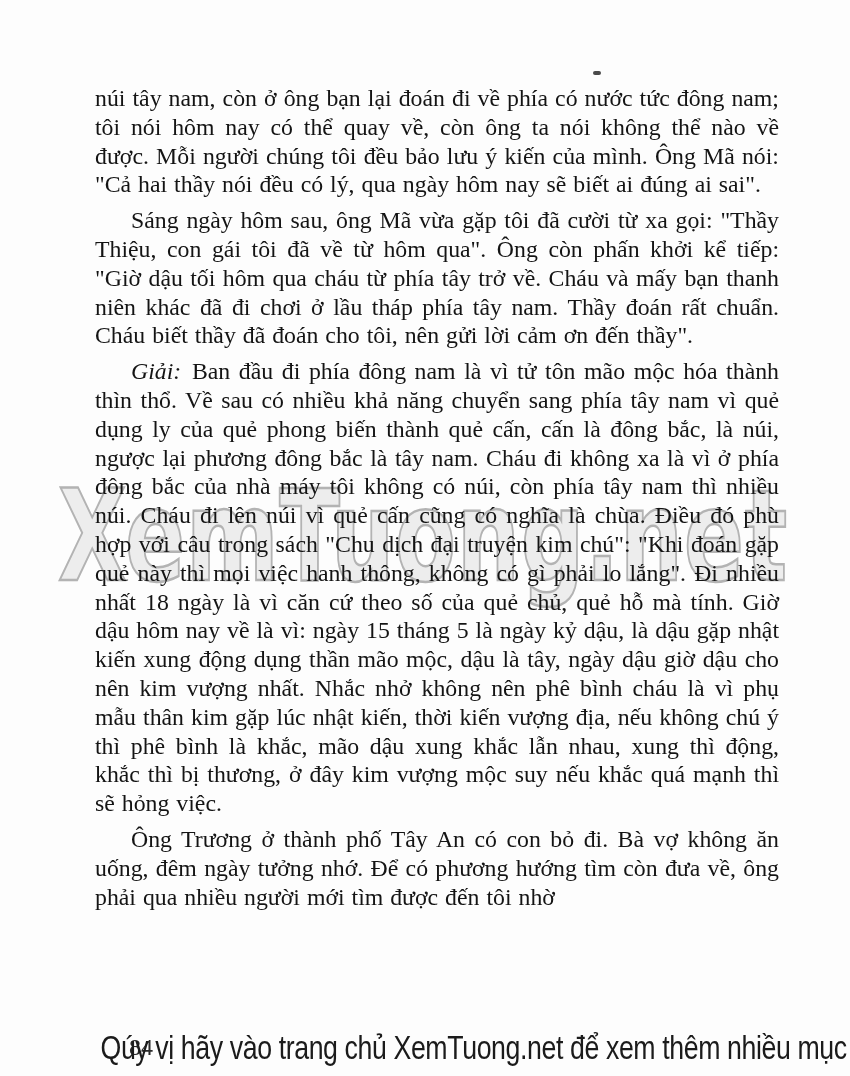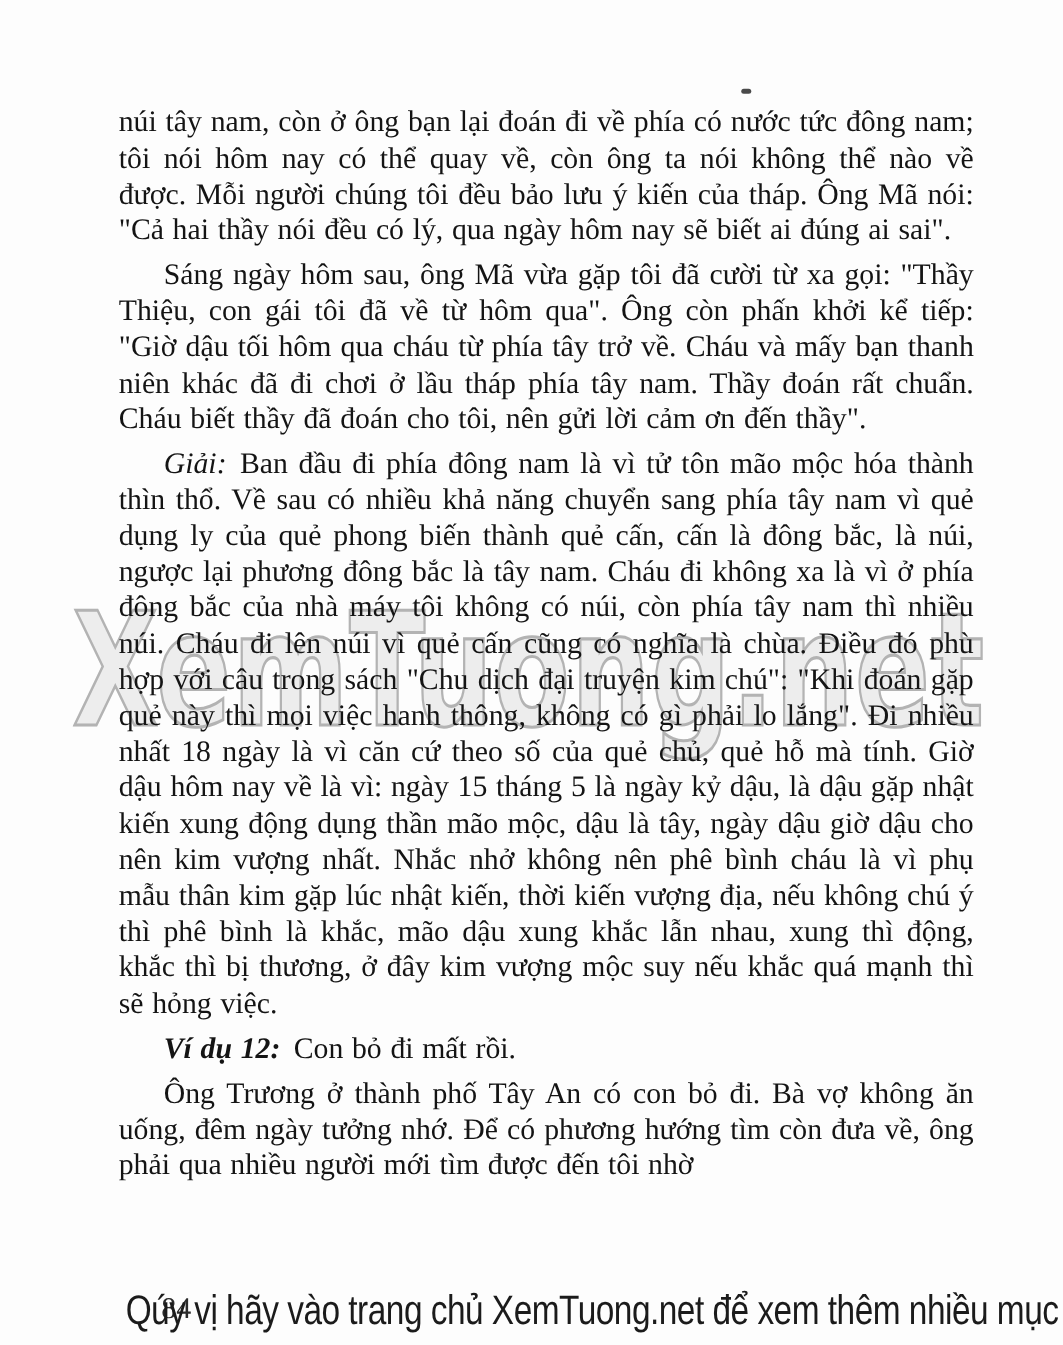"núi tây nam, còn ở" span { text: tháp -> mình }
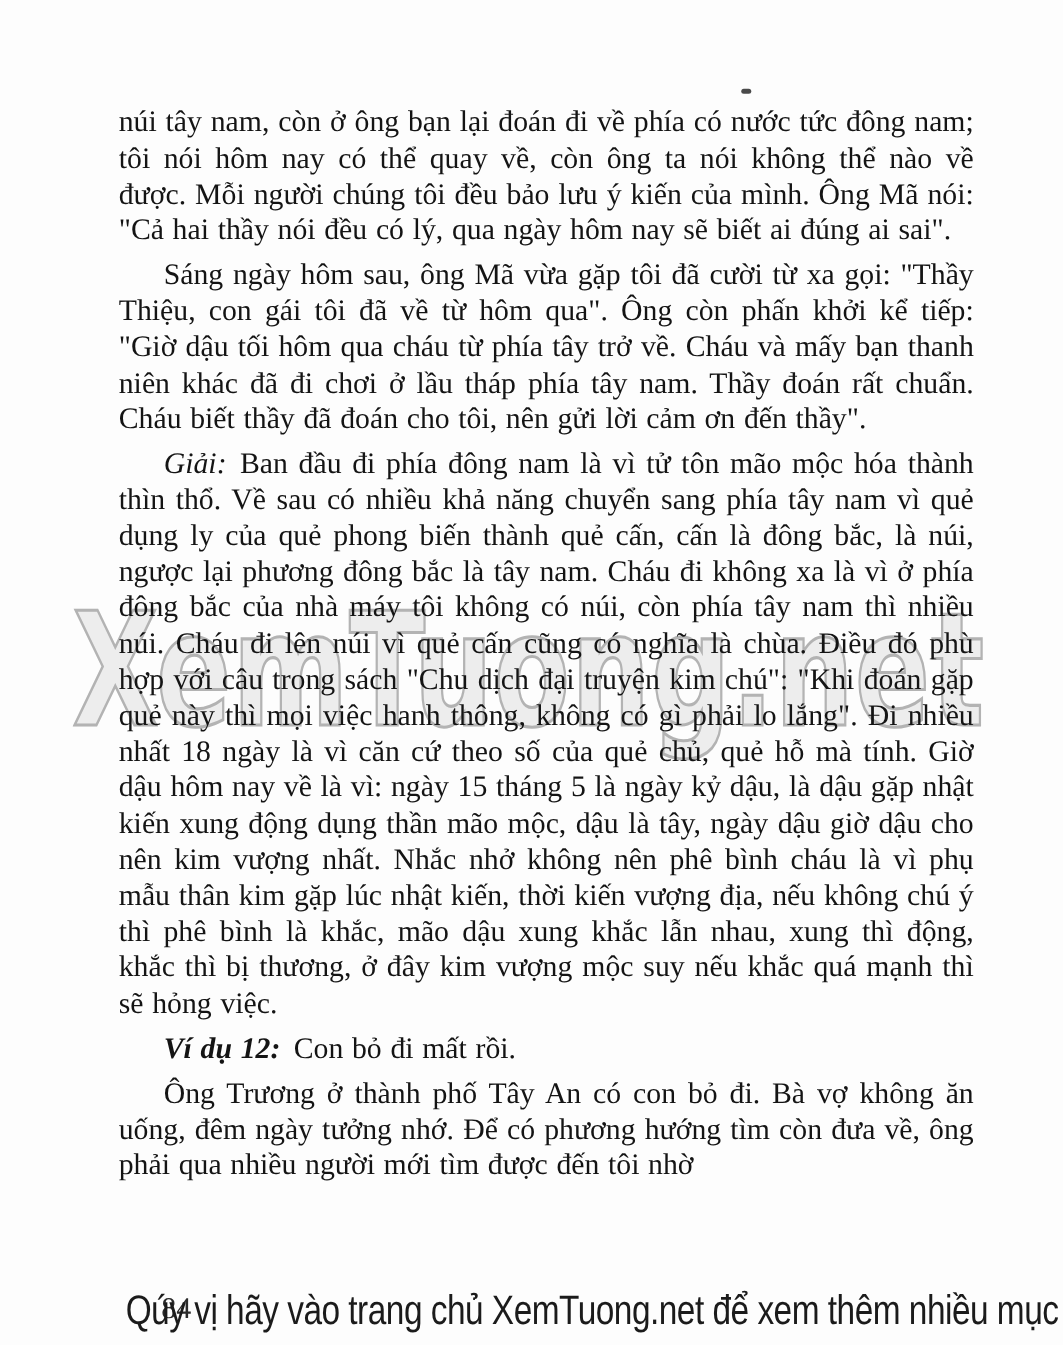"Ví dụ 12: Con bỏ" p.para { html: <p> <em>Ví dụ 12:</em><span>Con bỏ đi mất rồi.</span> </p> -> none }
